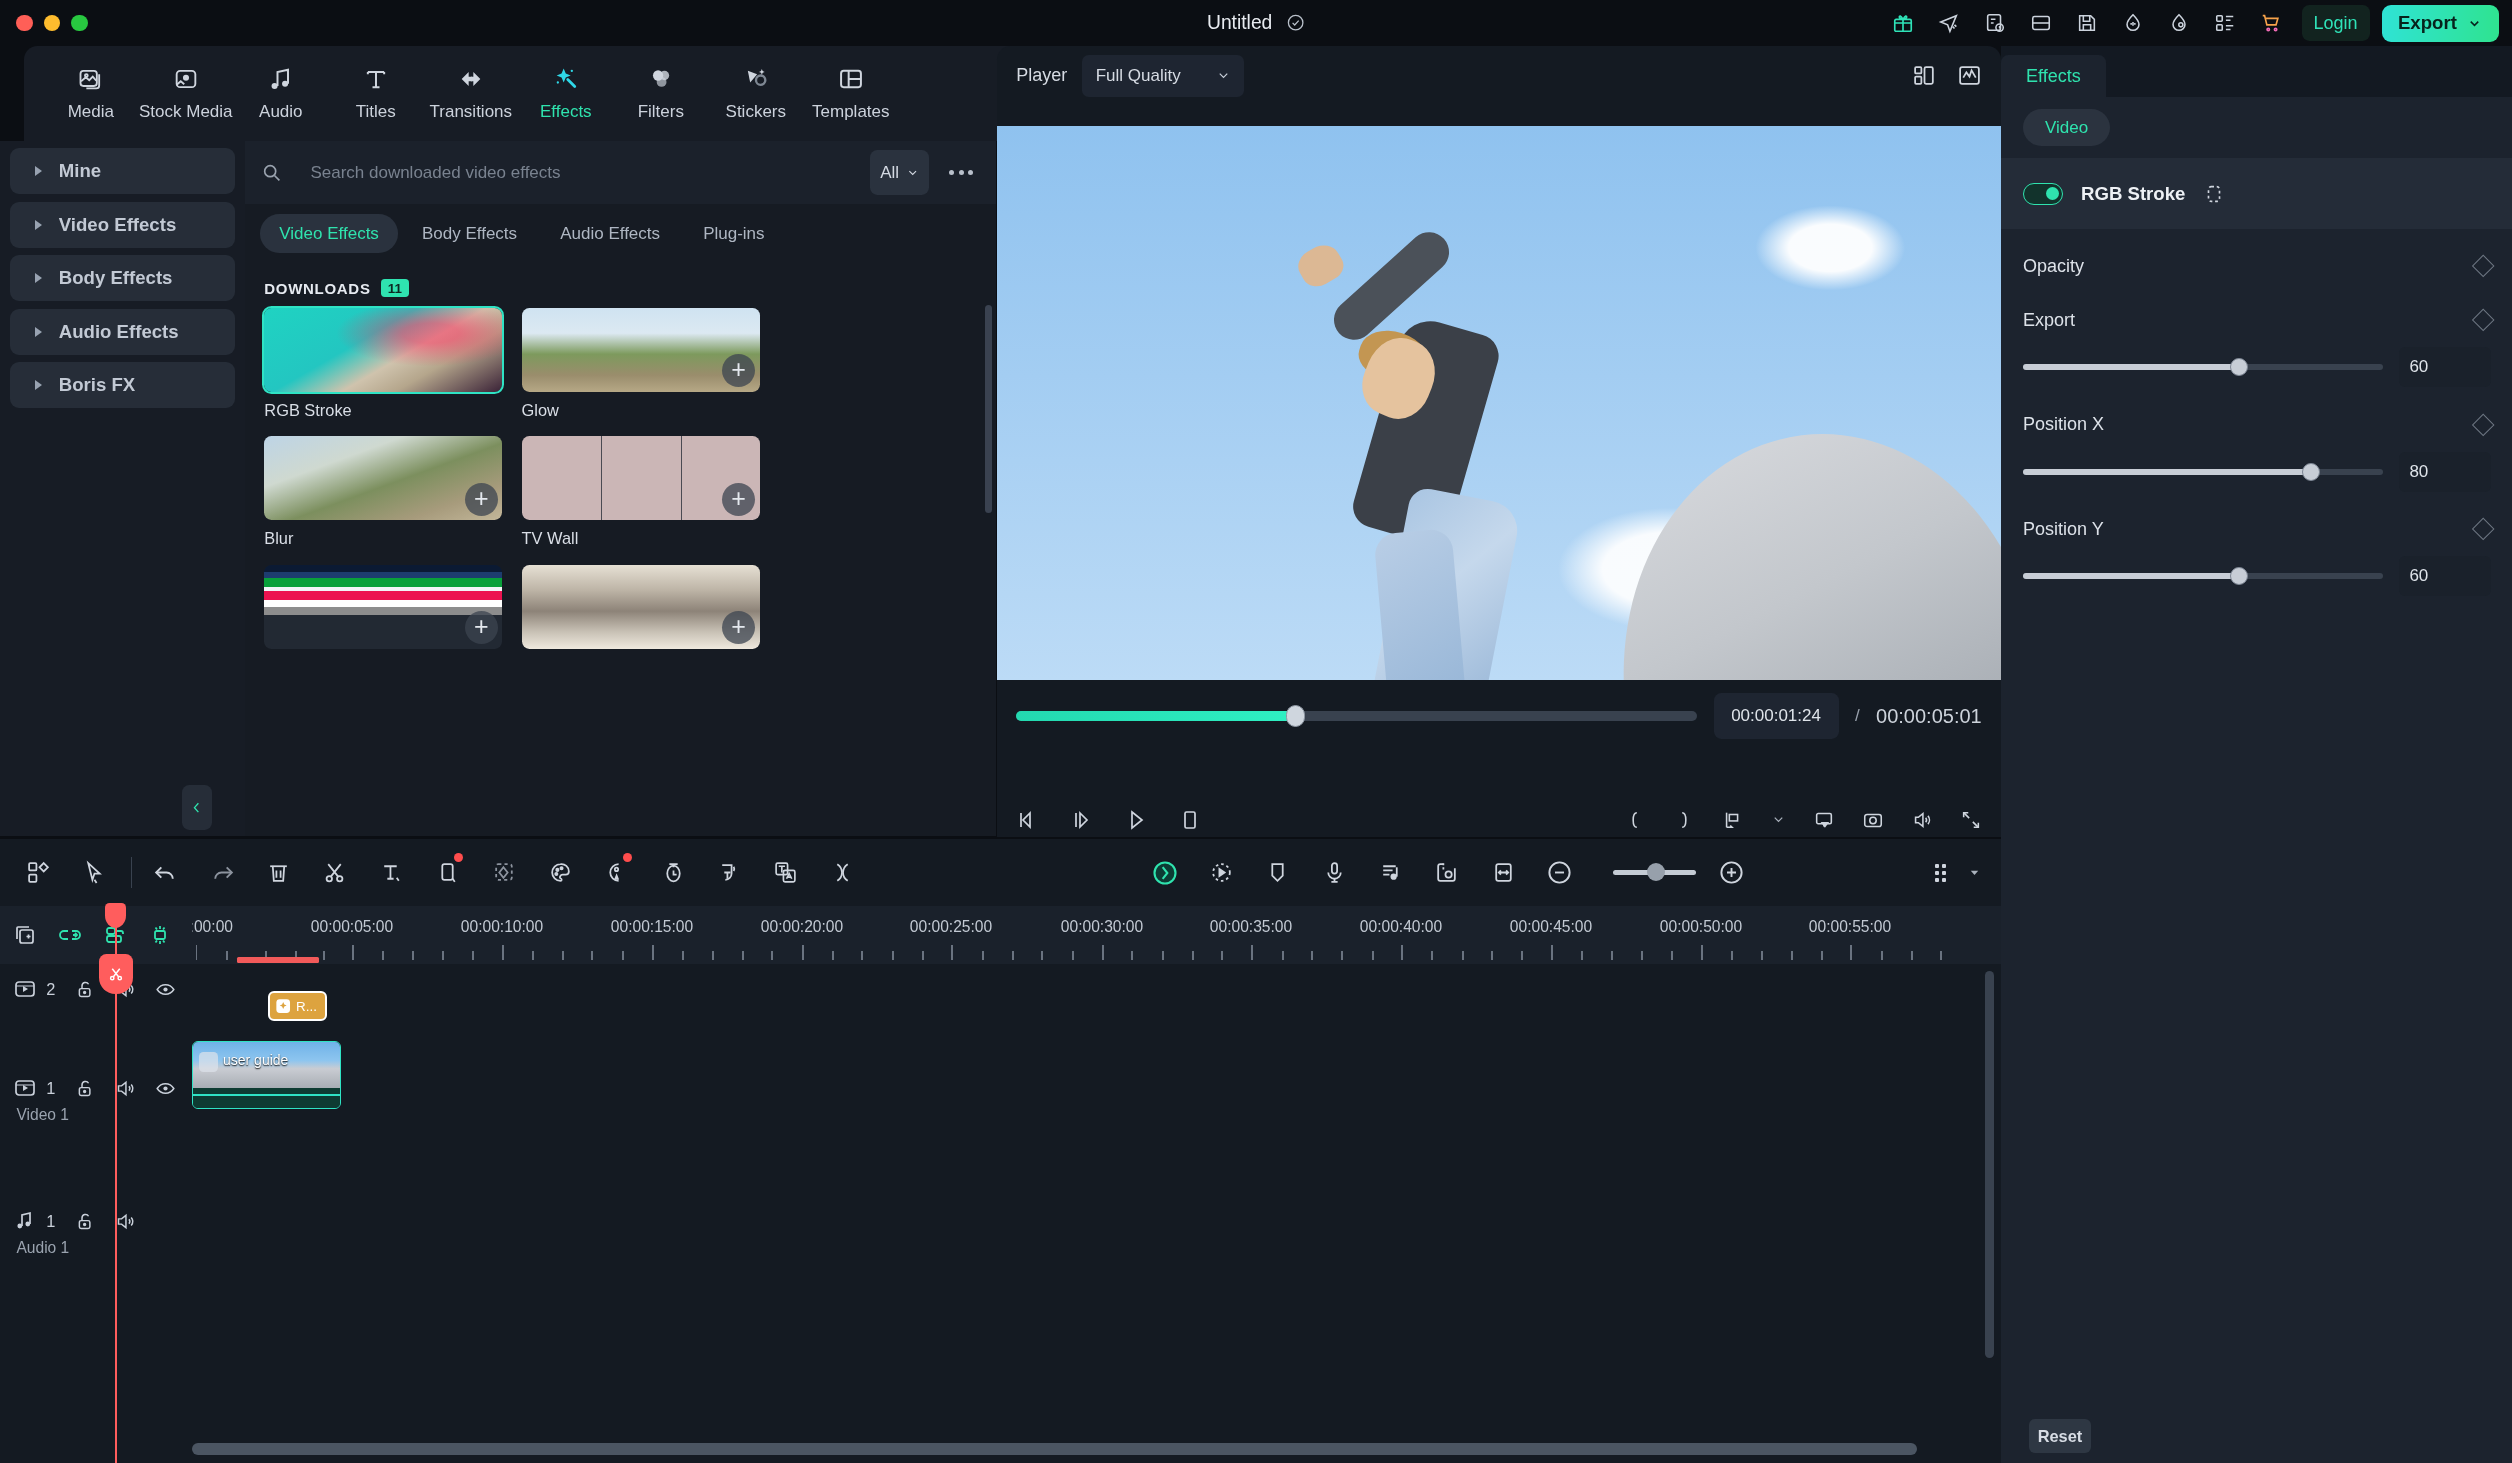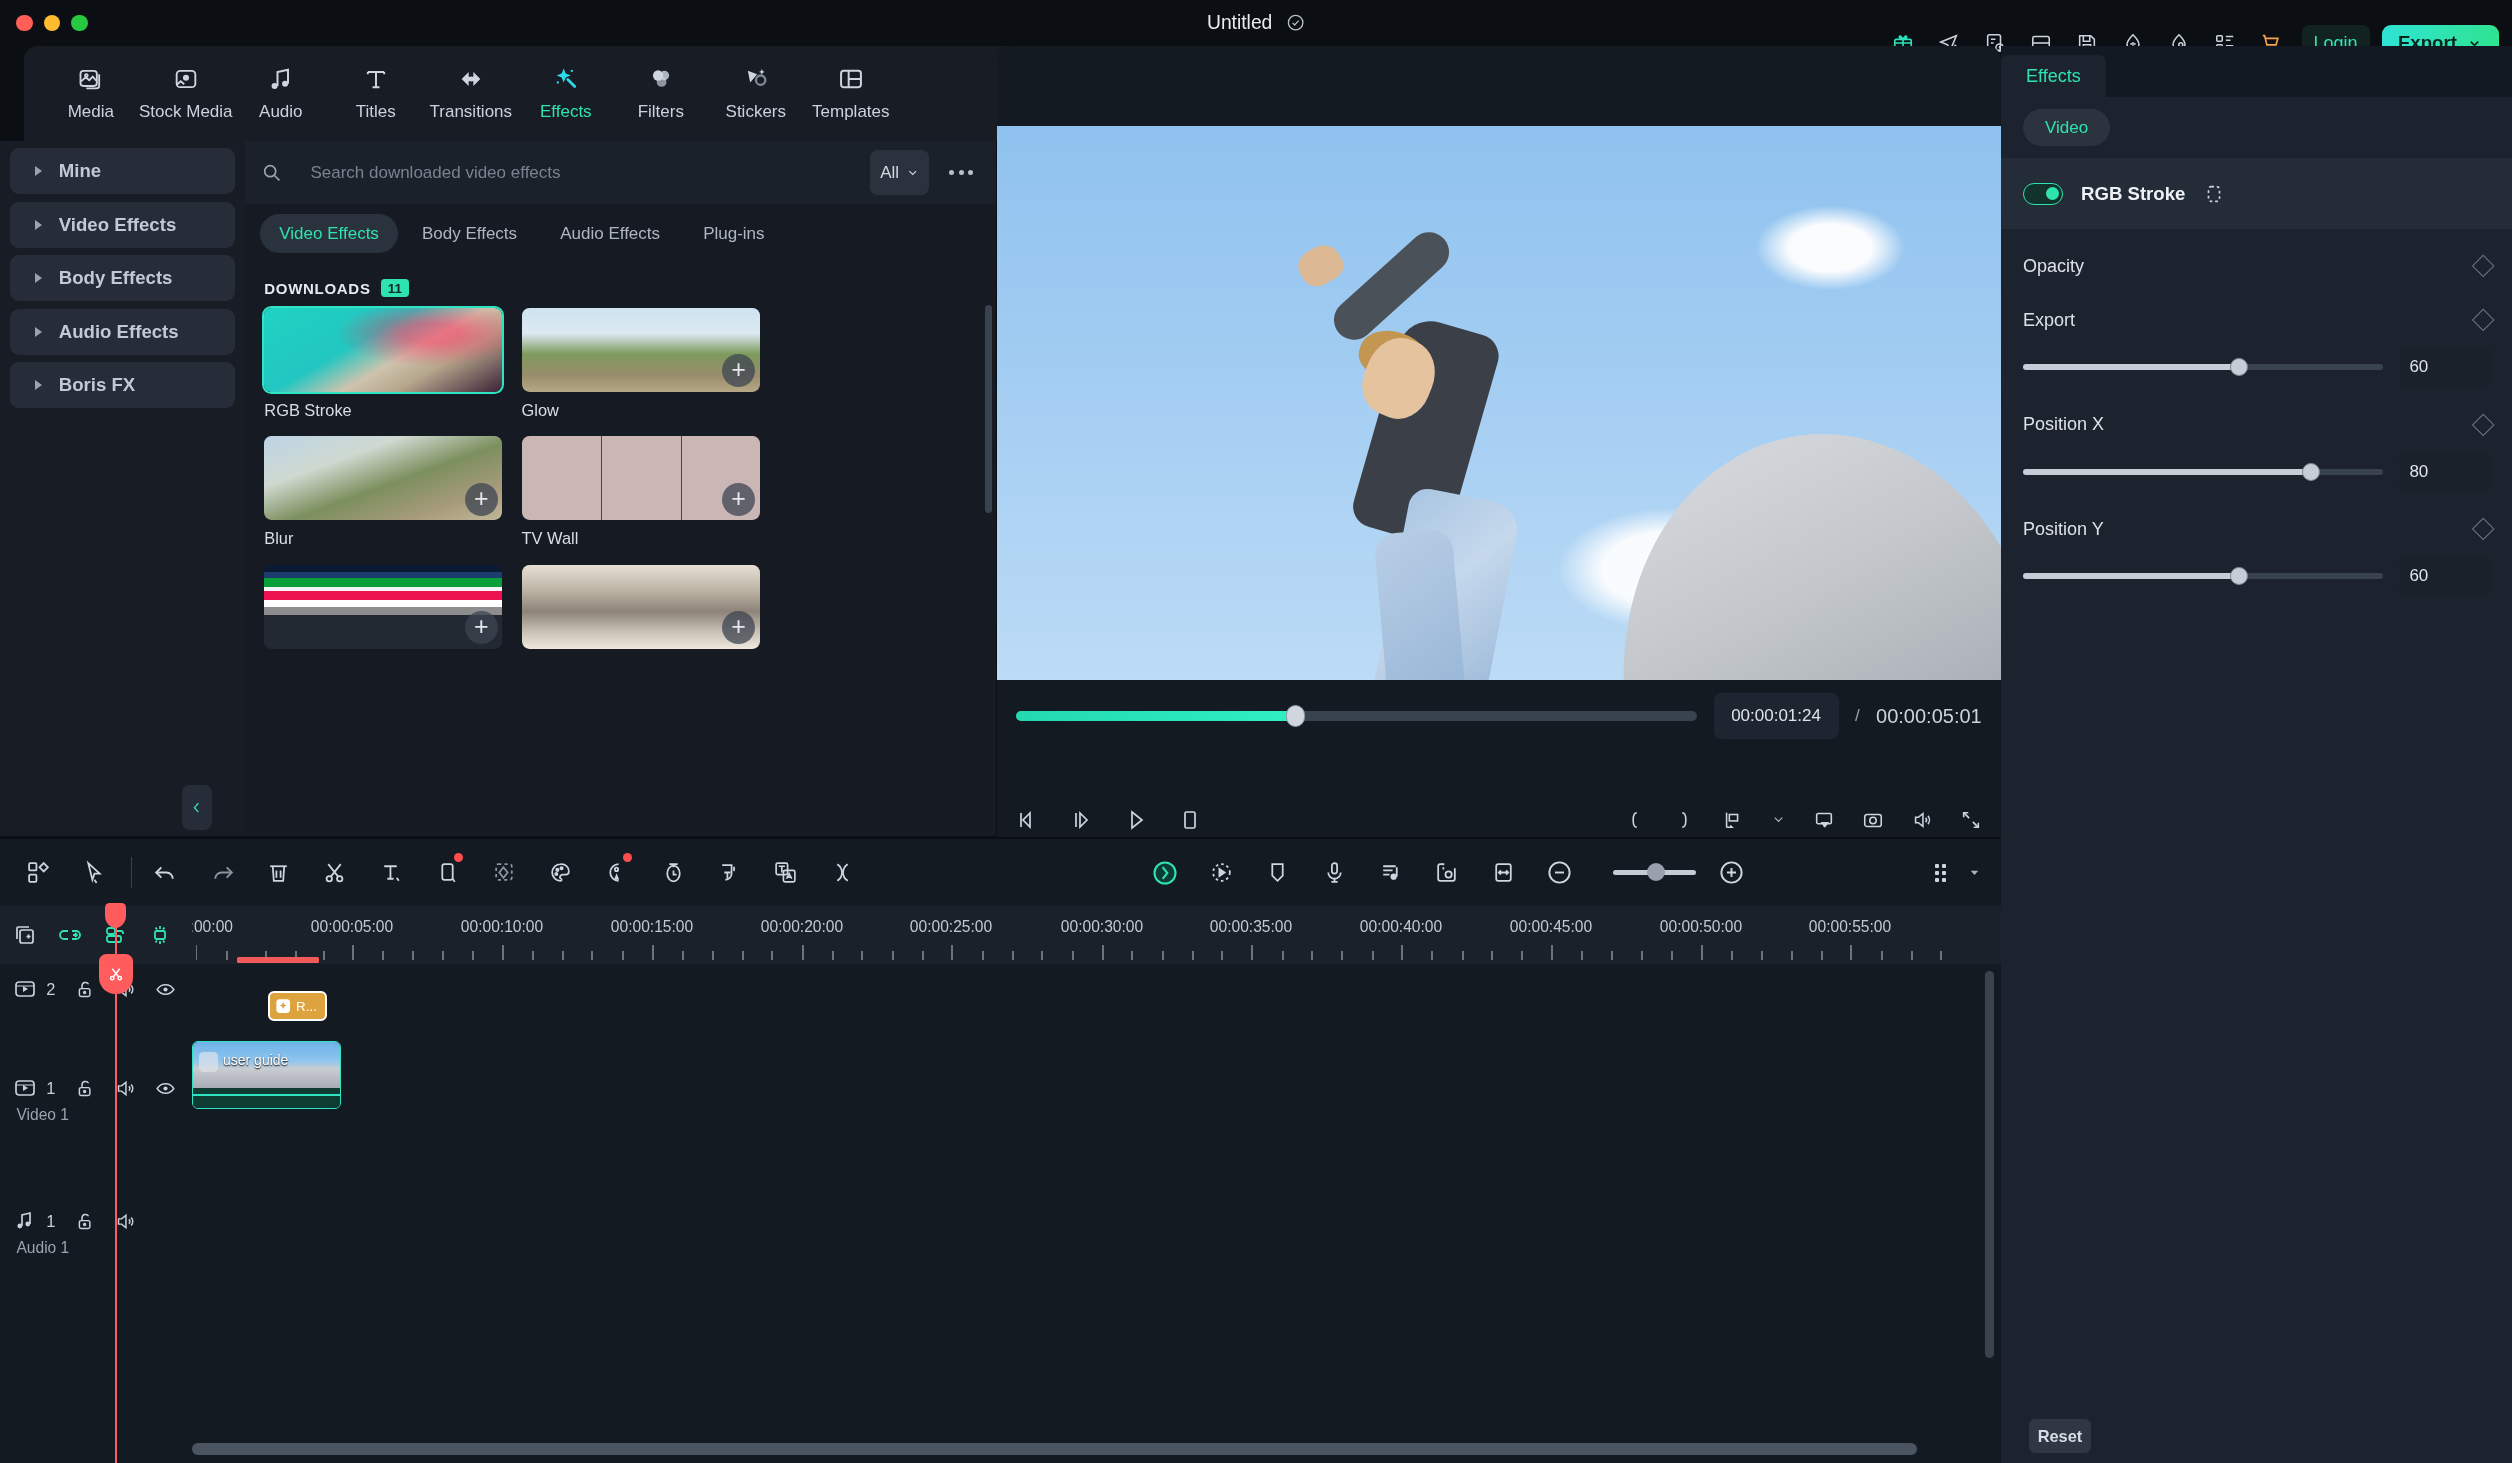"Login" .title-right { margin-top: 20px -> none }
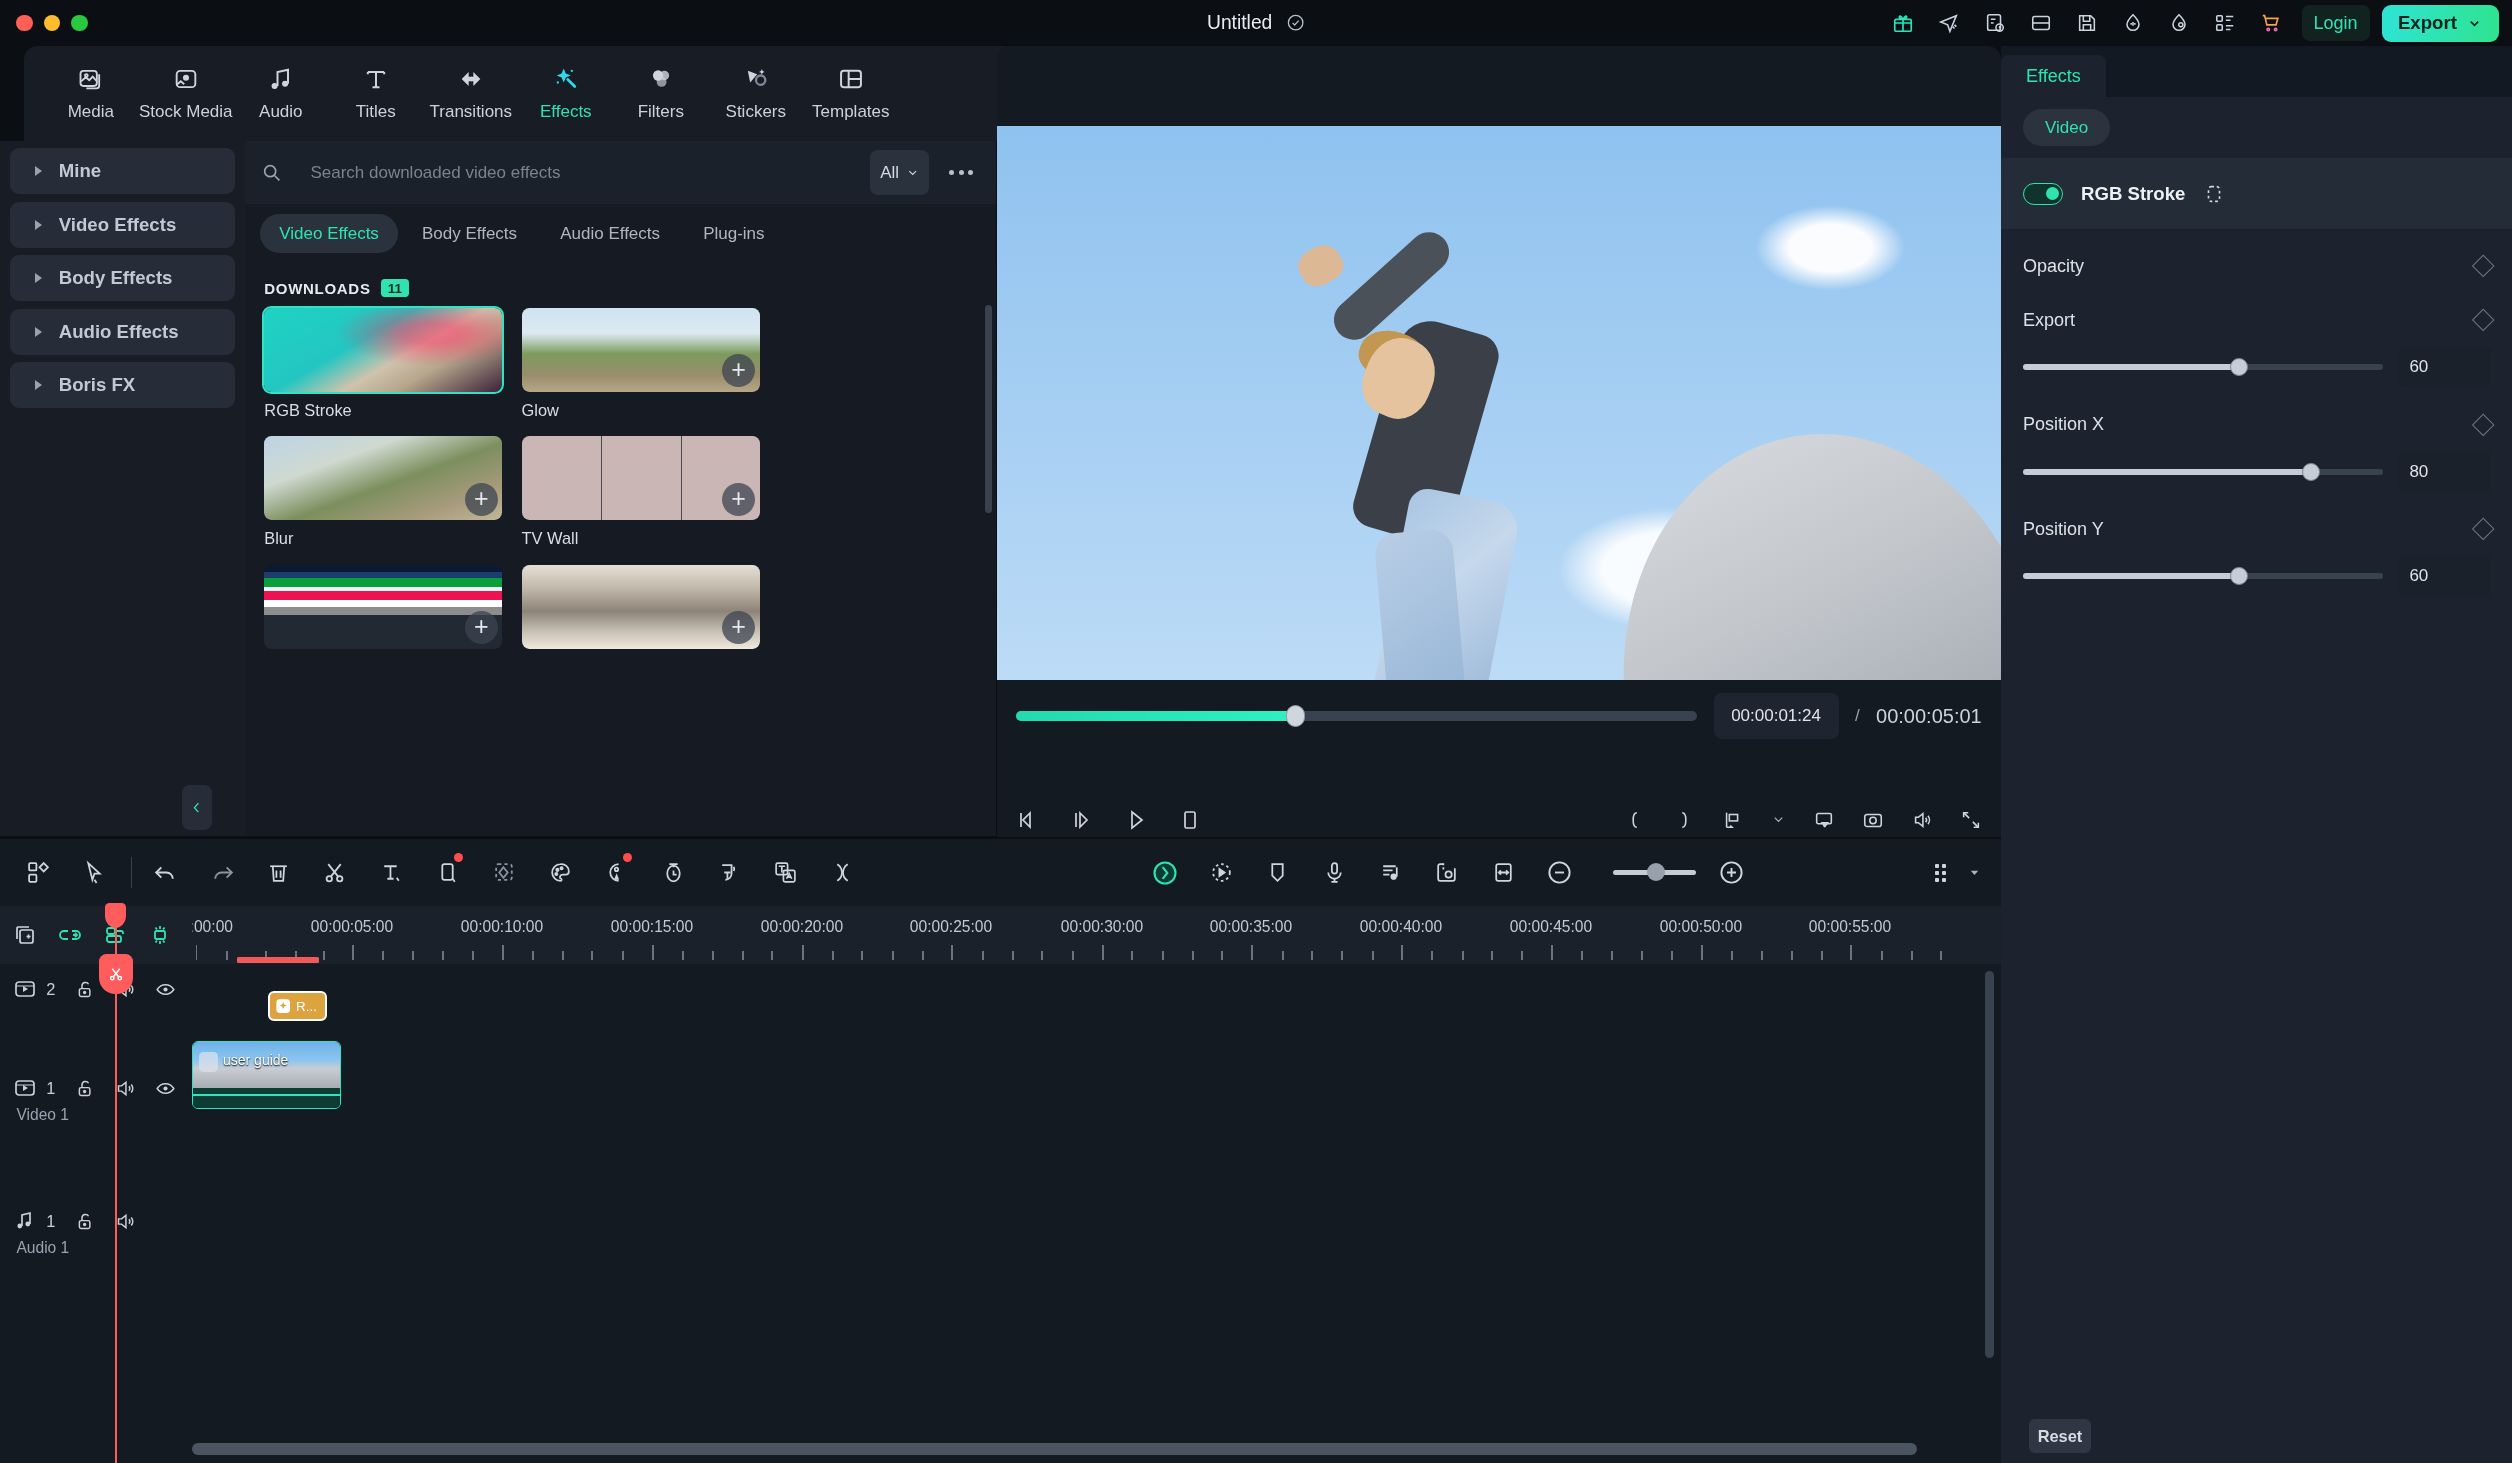"Player" div.player-head { html: none -> <div> <span>Player</span> <div> <span>Full Quality</span> <span> <svg> <path></path> </svg> </span> </div> <div> <span> <svg> <rect></rect> <rect></rect> <rect></rect> </svg> </span> <span> <svg> <rect></rect> <path></path> </svg> </span> </div> </div> }
